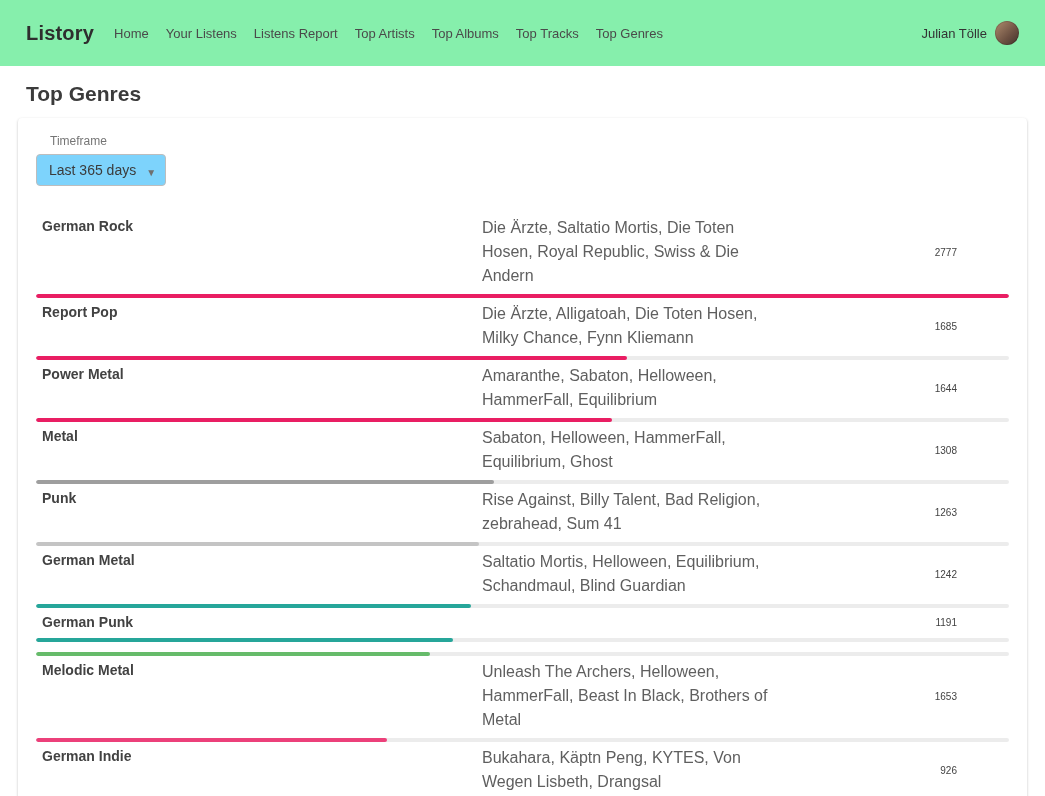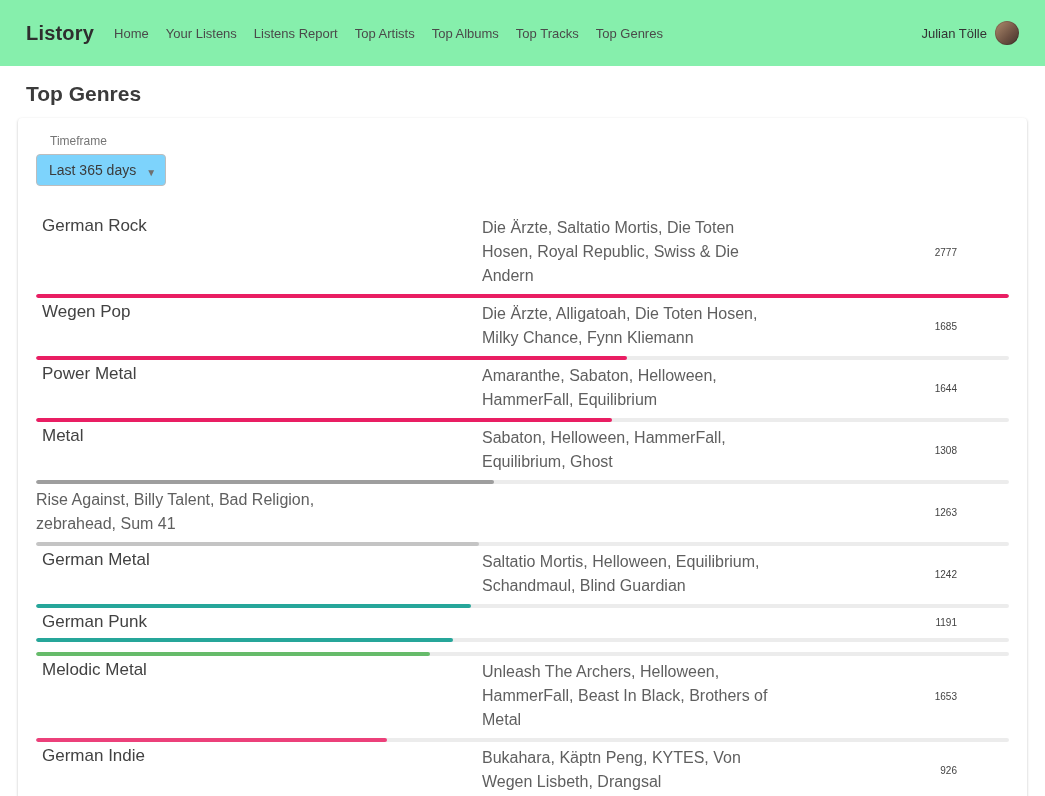"German Rock" .genre-name { font-size: 17px -> 14px; font-weight: 400 -> 700 }
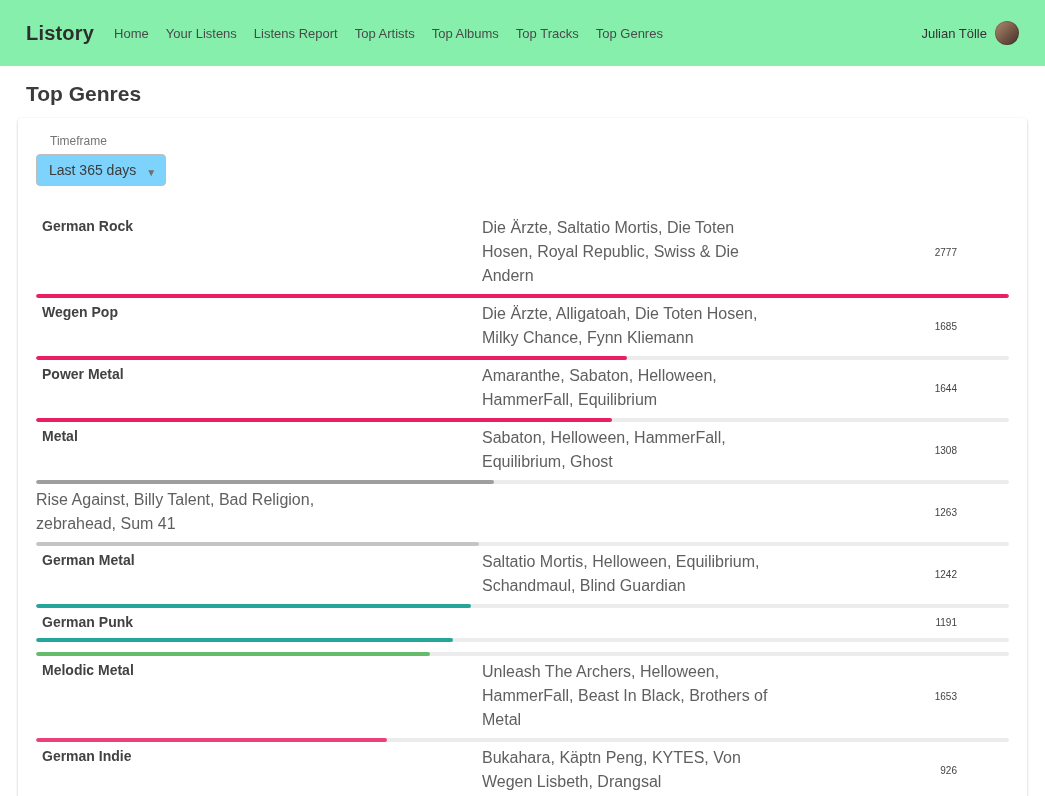"Wegen Pop" div.genre-name { text: Wegen -> Report }
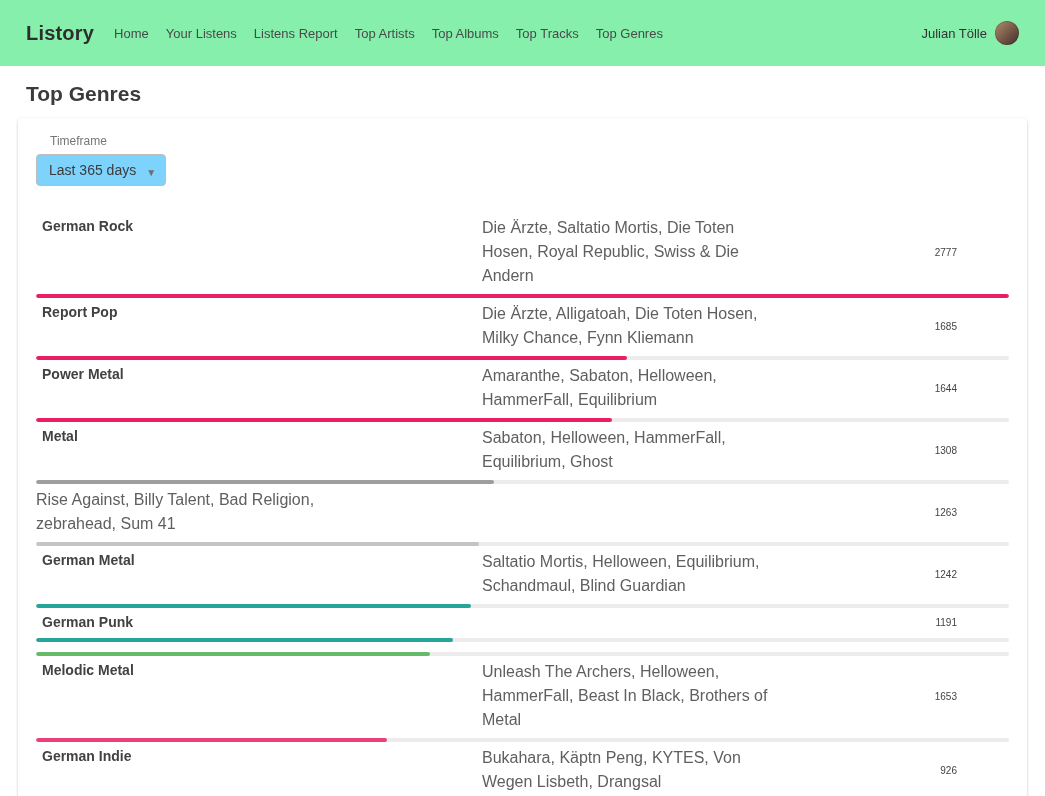"Punk" div.genre-name { html: none -> <div>Punk</div> }
